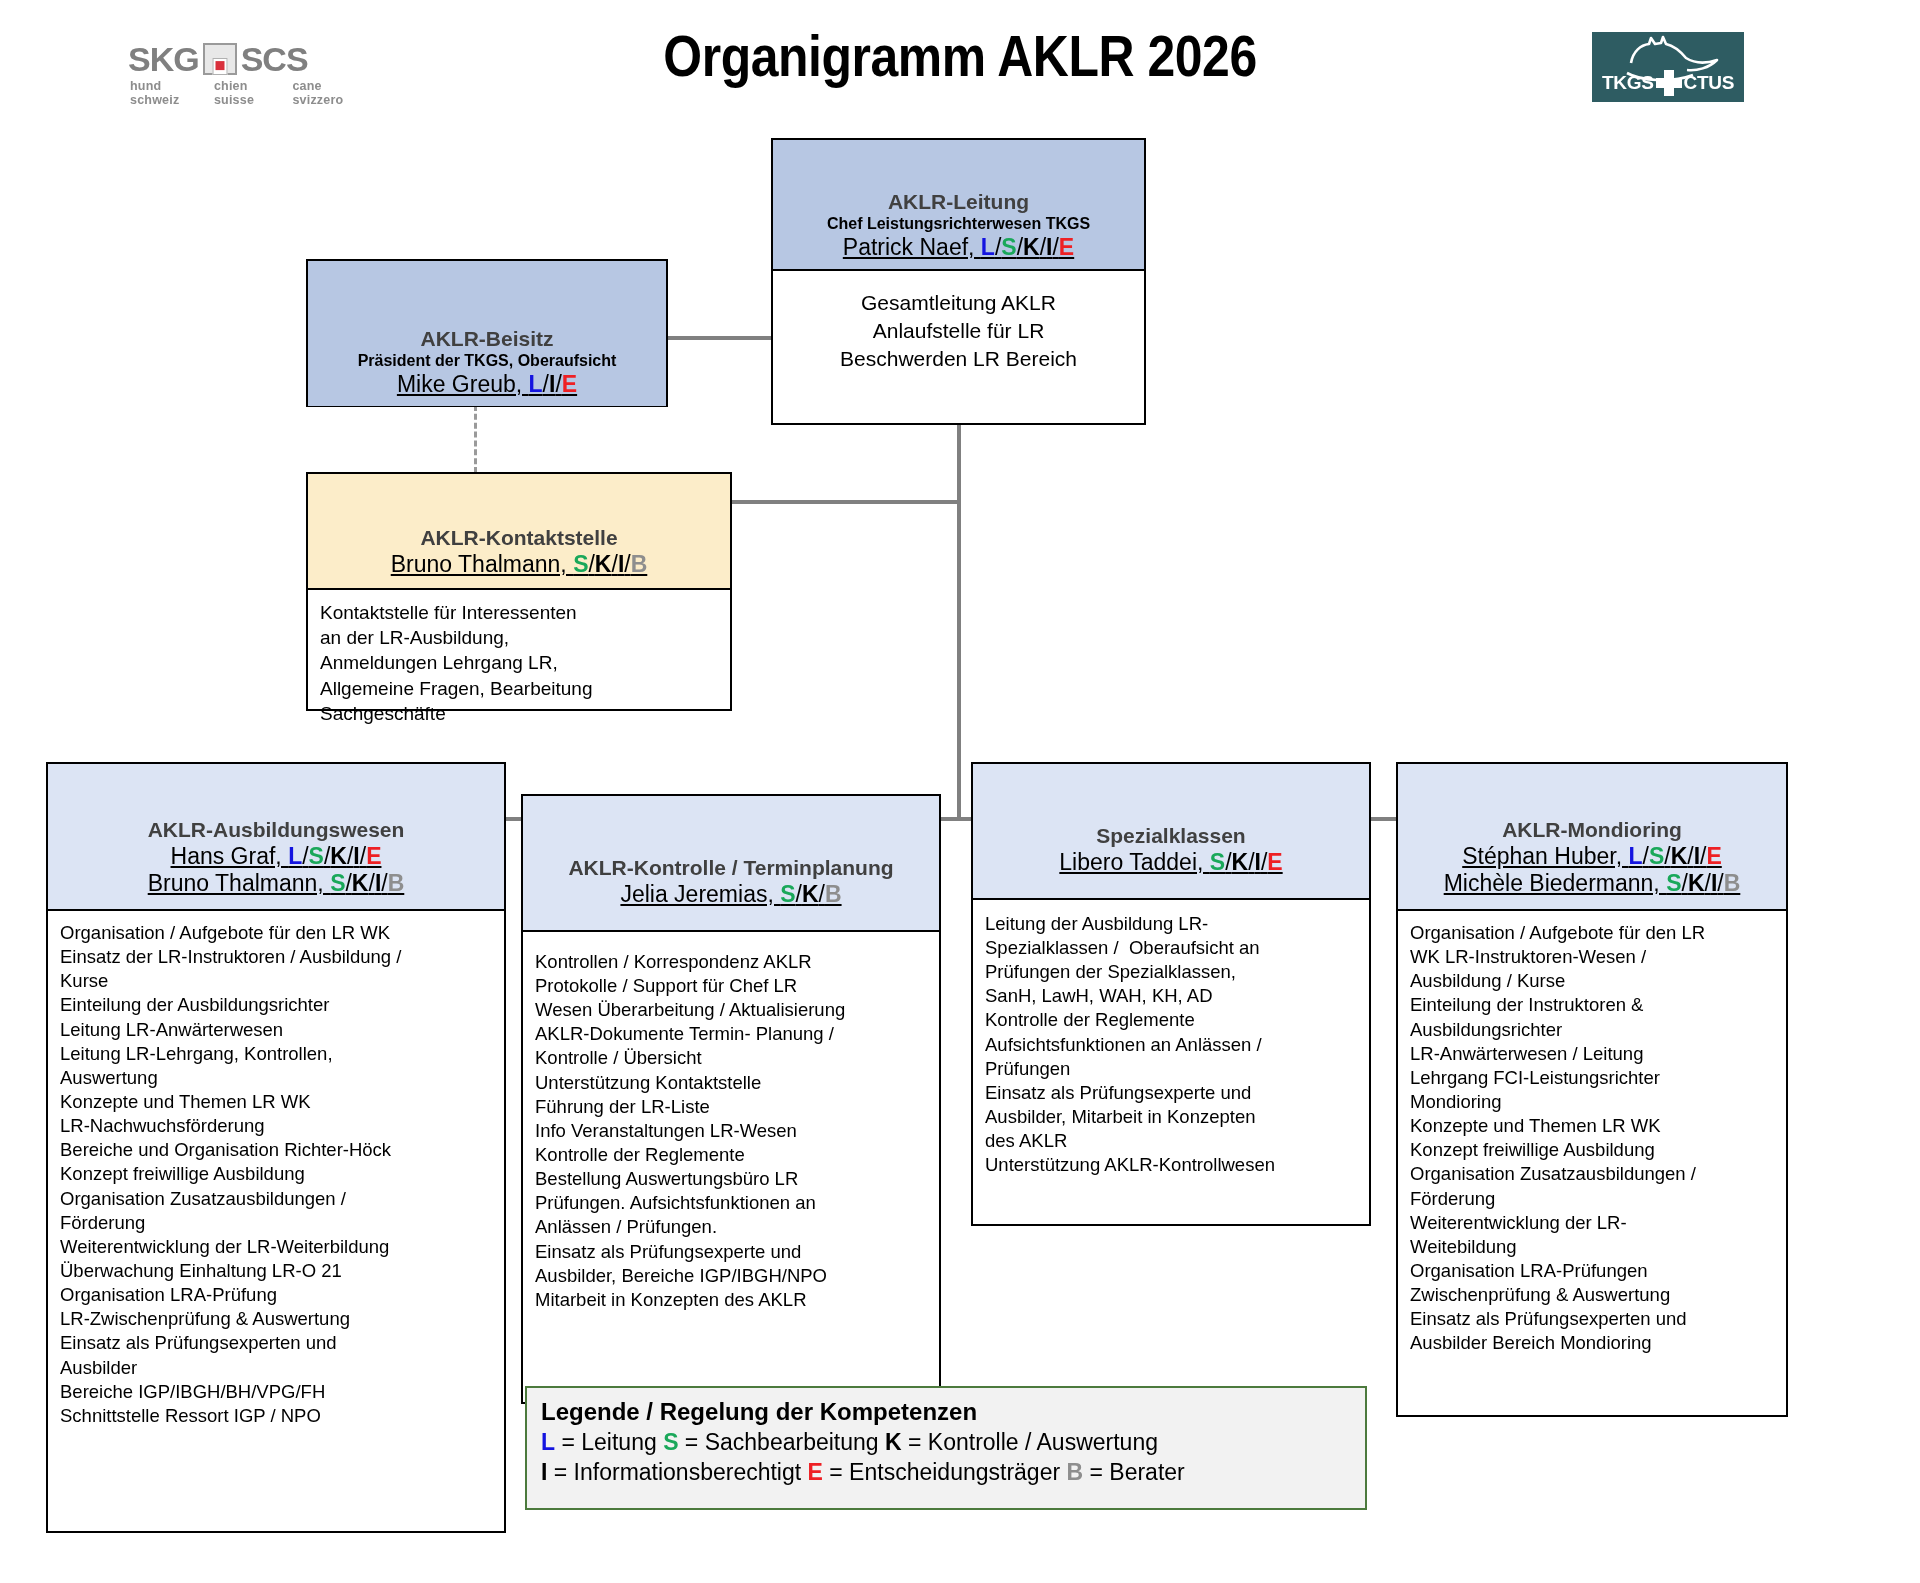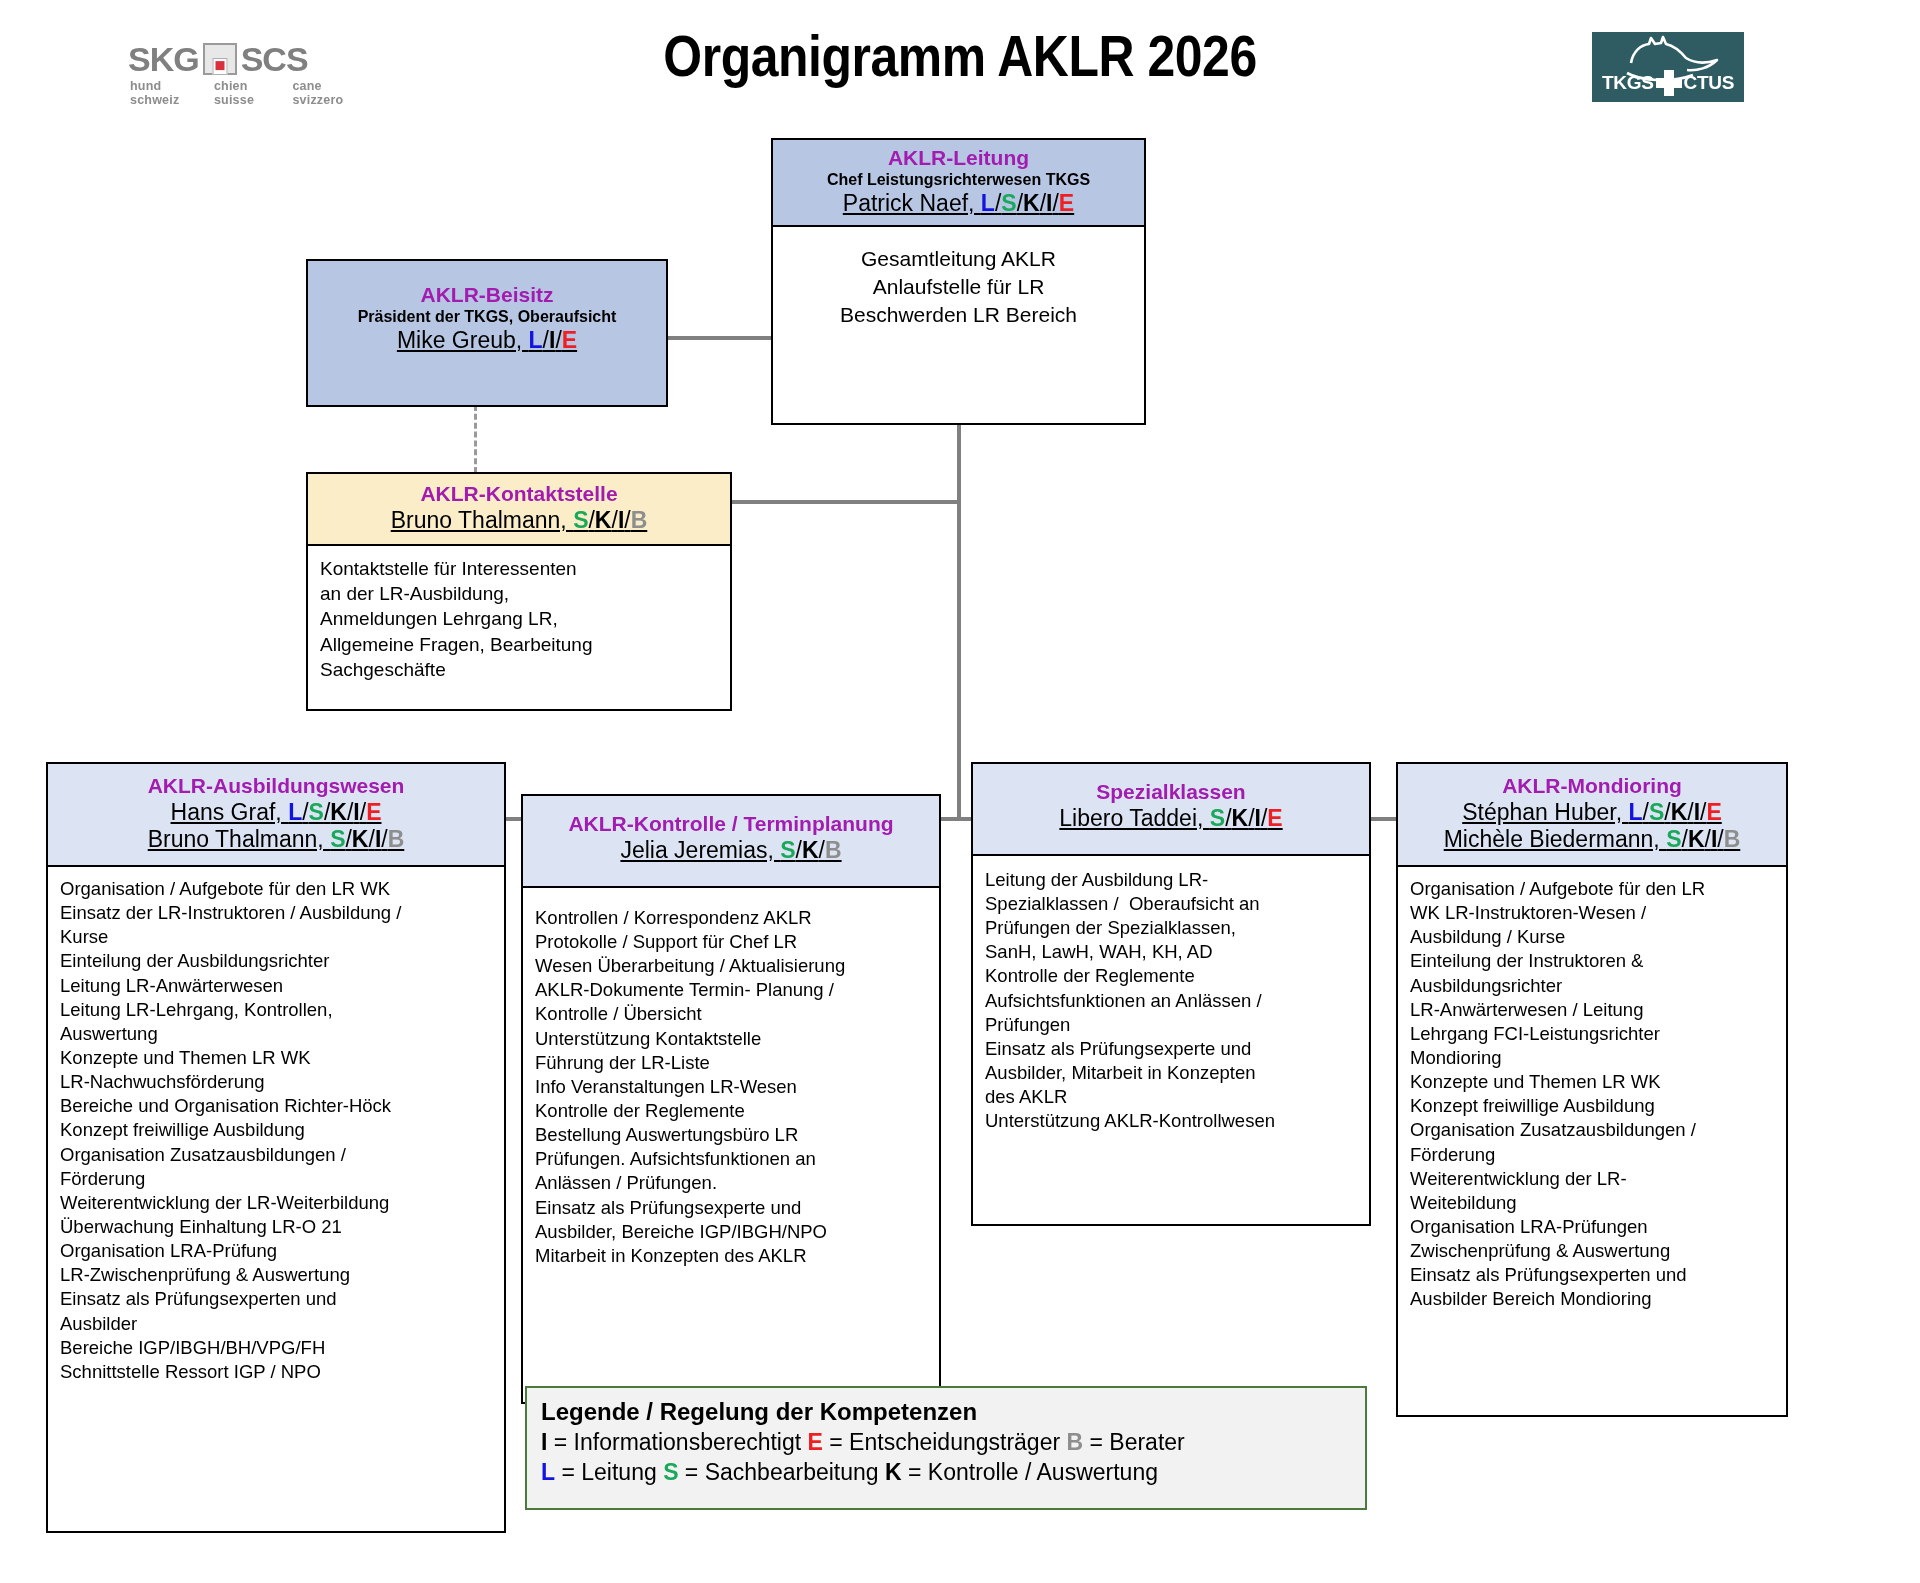"AKLR-Leitung" .box-head .t1 { color: #a21caf -> #404040; margin-top: none -> 44px }
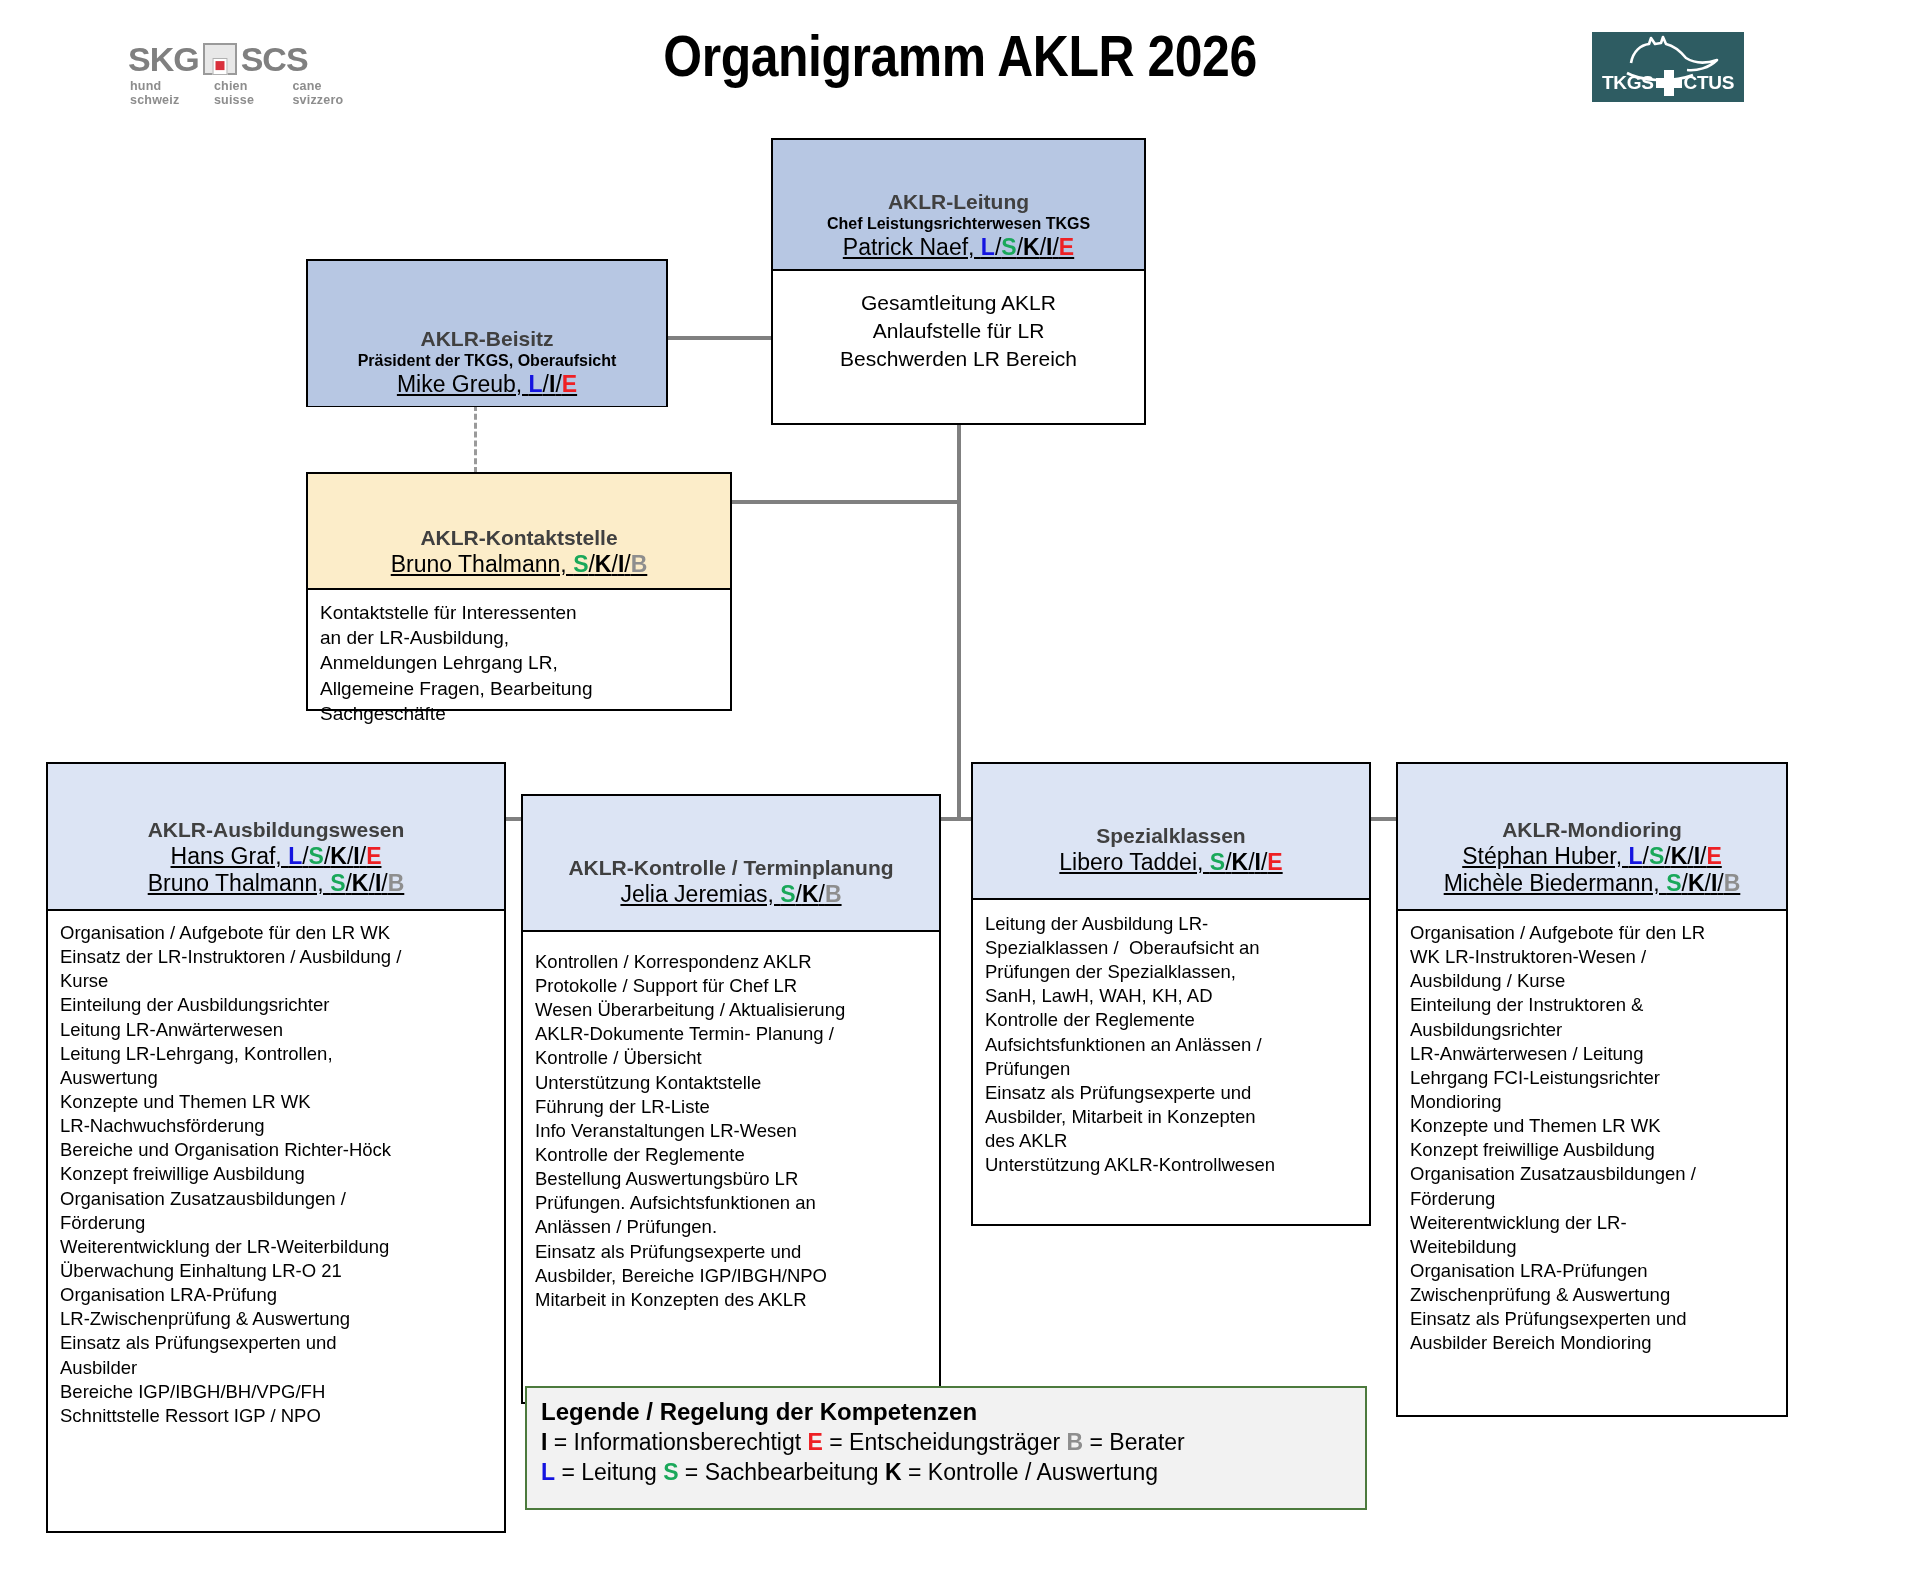"I = Informationsberechtigt E =" div.lg-line { order: before "L = Leitung S =" -> after "L = Leitung S =" }
